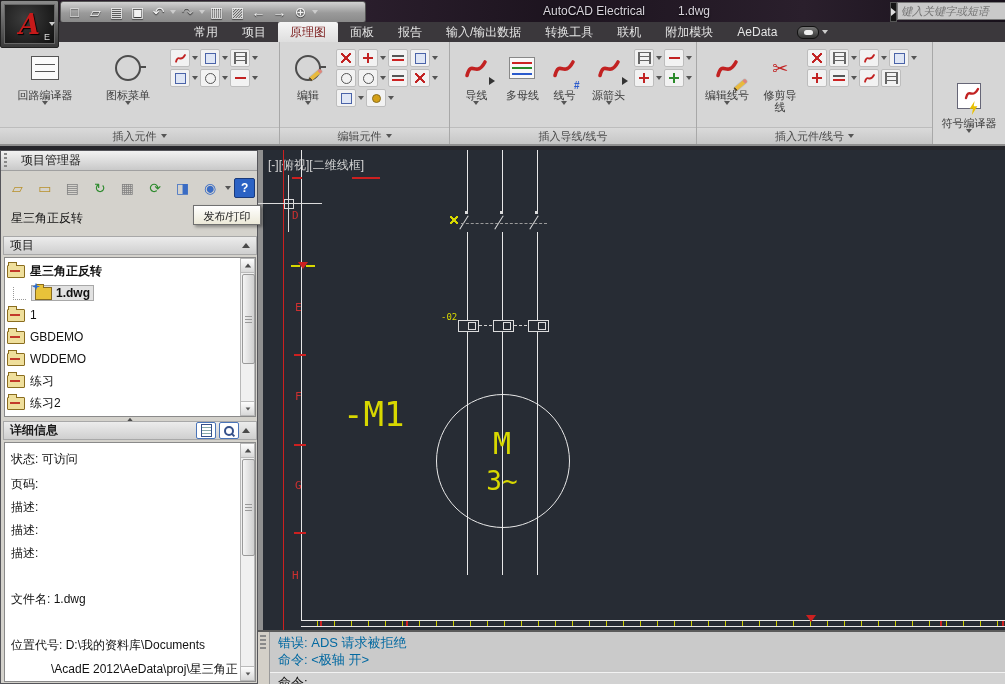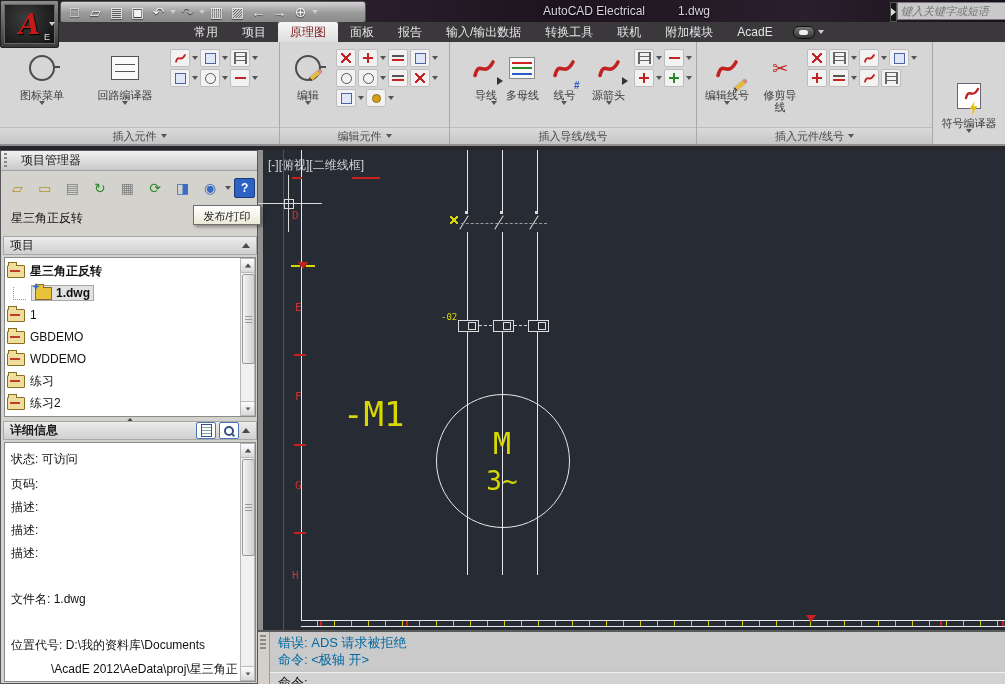"AcadE" span.rtab { text: AcadE -> AeData }
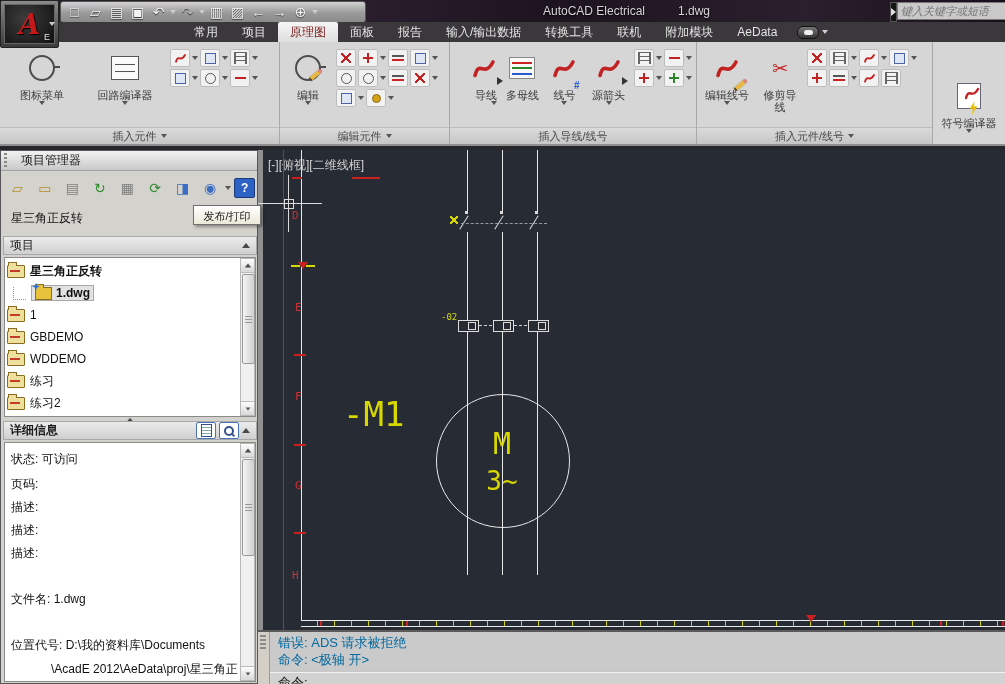"图标菜单" div.bigbtn { order: before "回路编译器" -> after "回路编译器" }
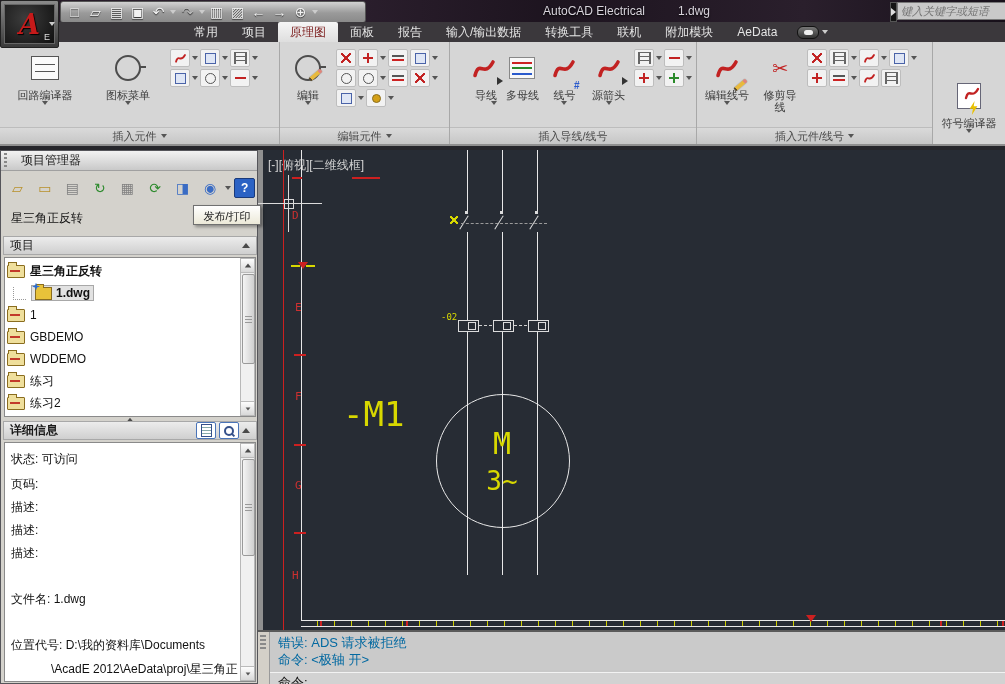"导线" div.bigbtn { align-items: flex-end -> none }
